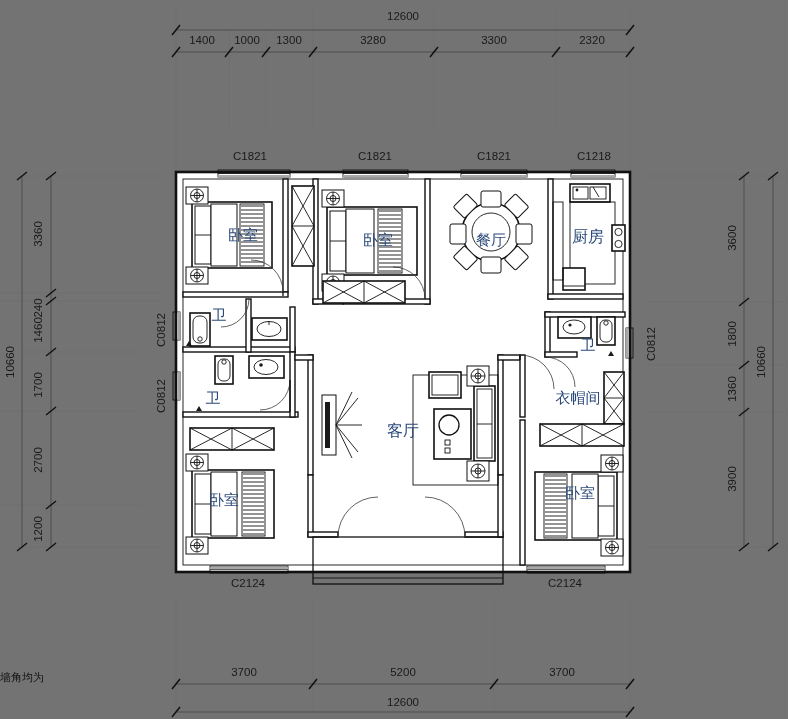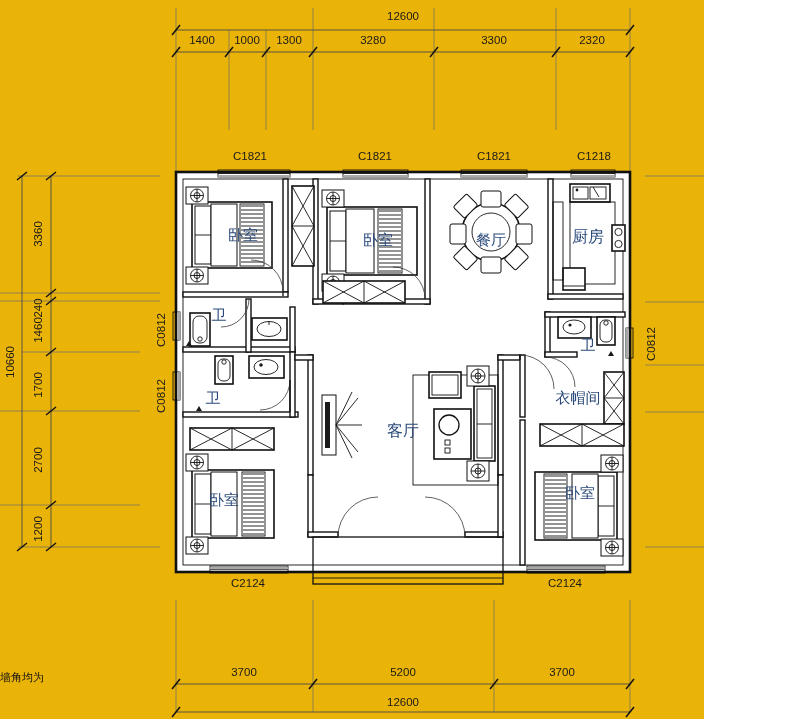"12600" #root { background: #eab308 -> #737373; width: 704px -> 788px }
